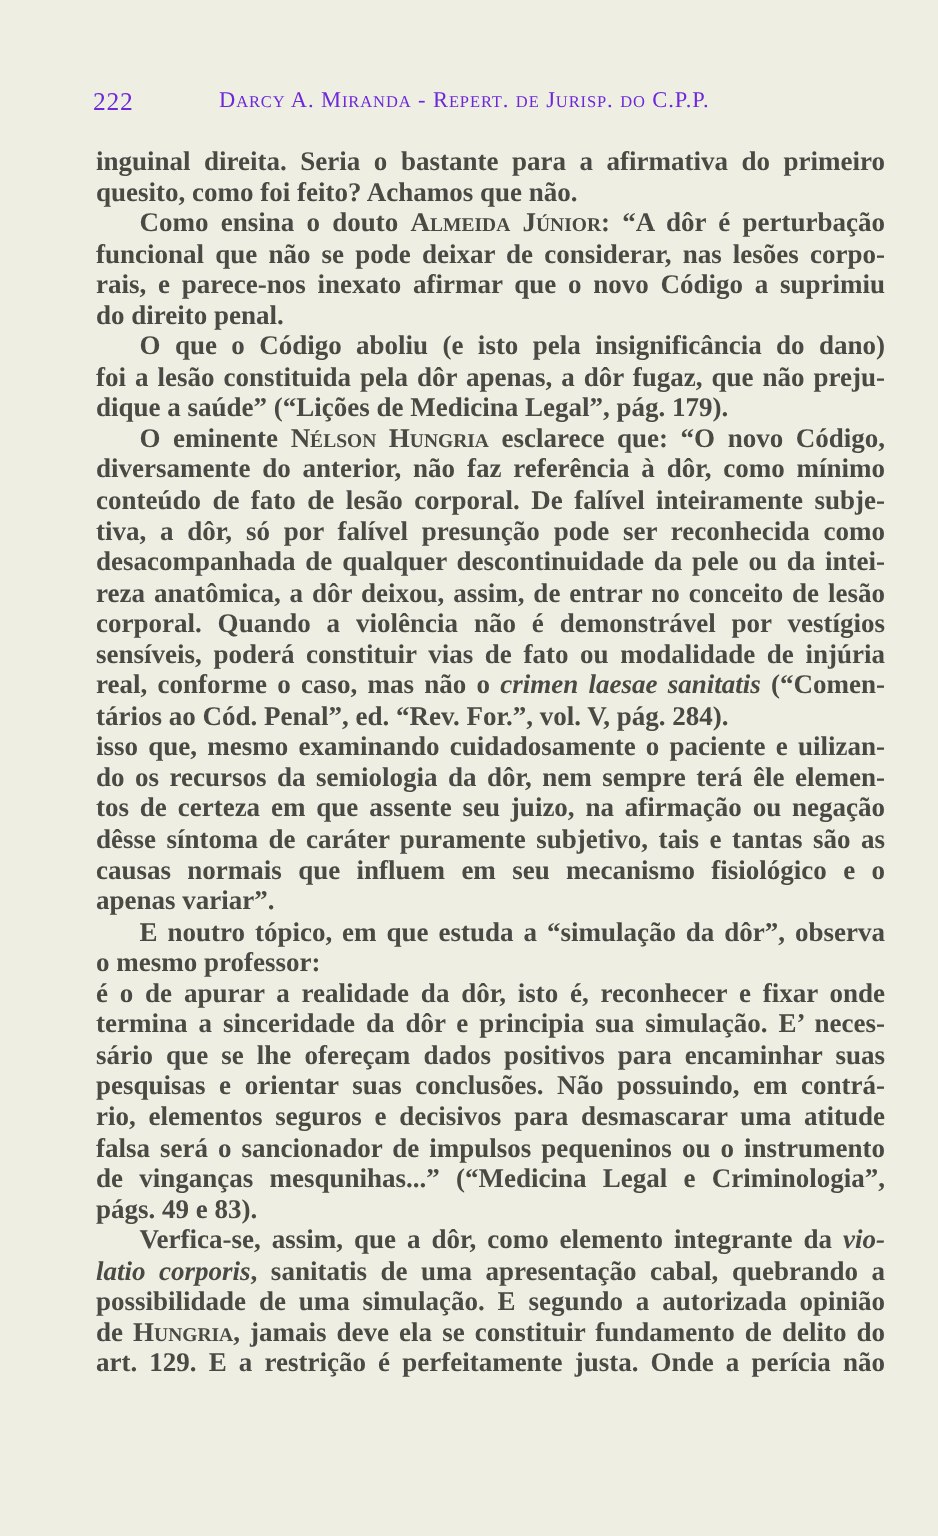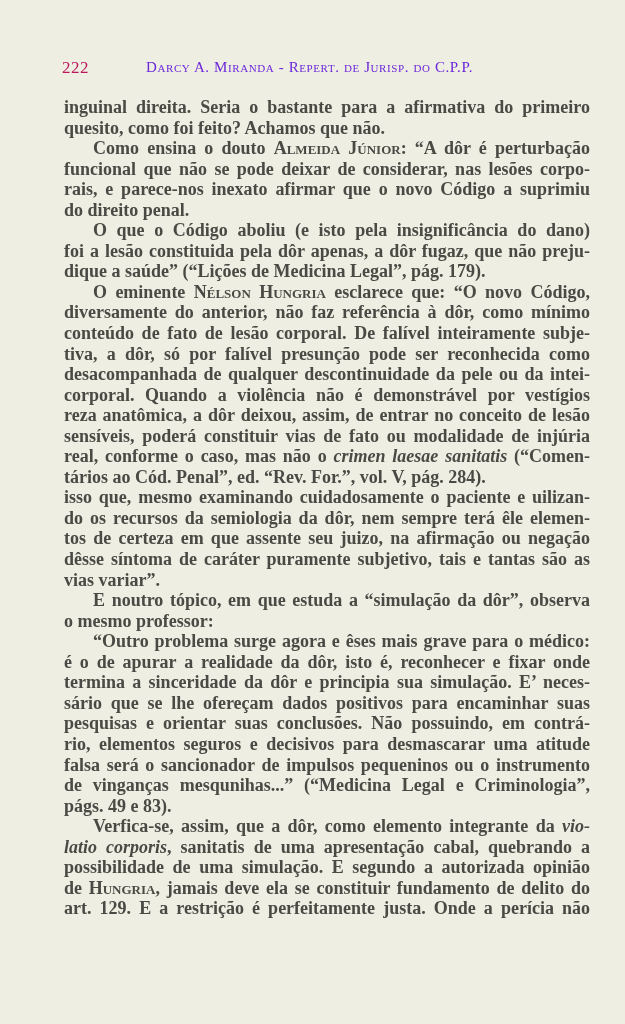"222" .page-number { color: #be185d -> #6d28d9 }
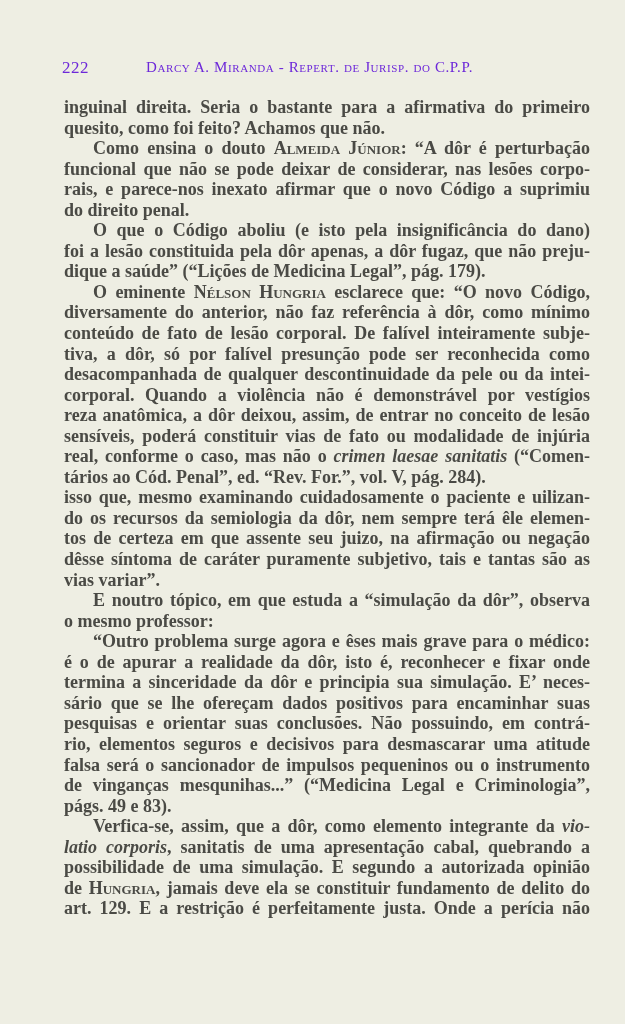"corporal. Quando a violência não" span.line { order: before "reza anatômica, a dôr deixou," -> after "reza anatômica, a dôr deixou," }
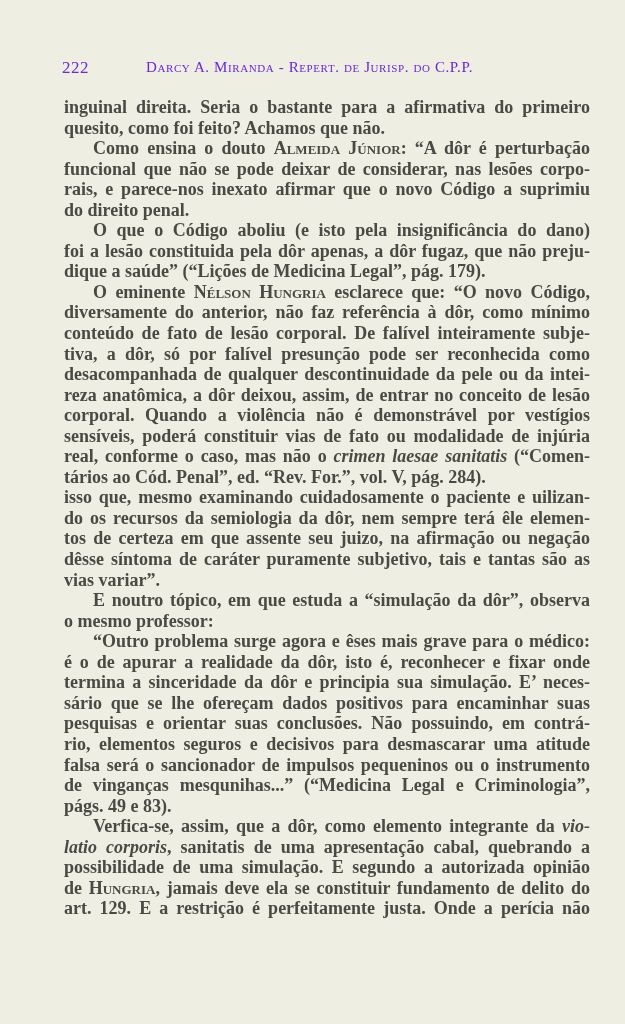"causas normais que influem em" span.line { html: none -> <span><span>causas normais que influem em seu mecanismo fisiológico e o</span></span> }
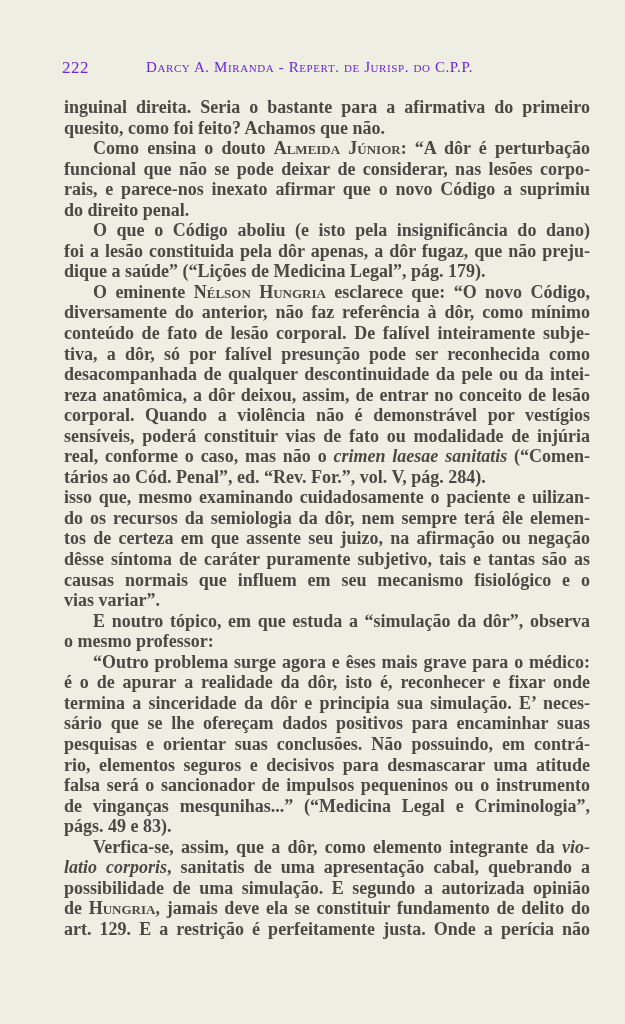"vias variar”." span { text: vias -> apenas }
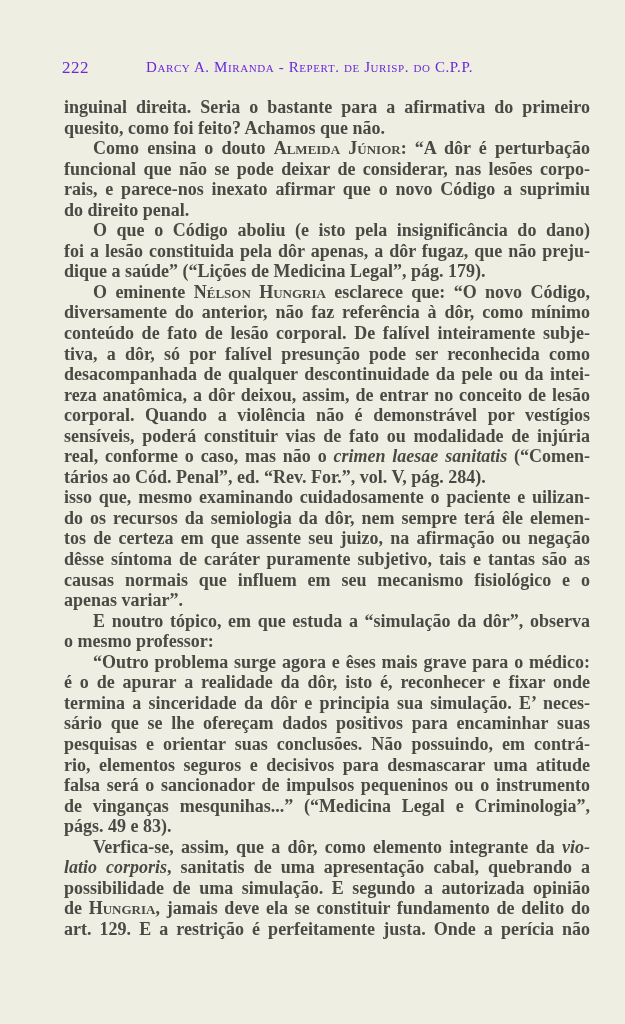"“Outro problema surge agora e" span.line { html: <span><span>“Outro problema surge agora e êses mais grave para o médico:</span></span> -> none }
